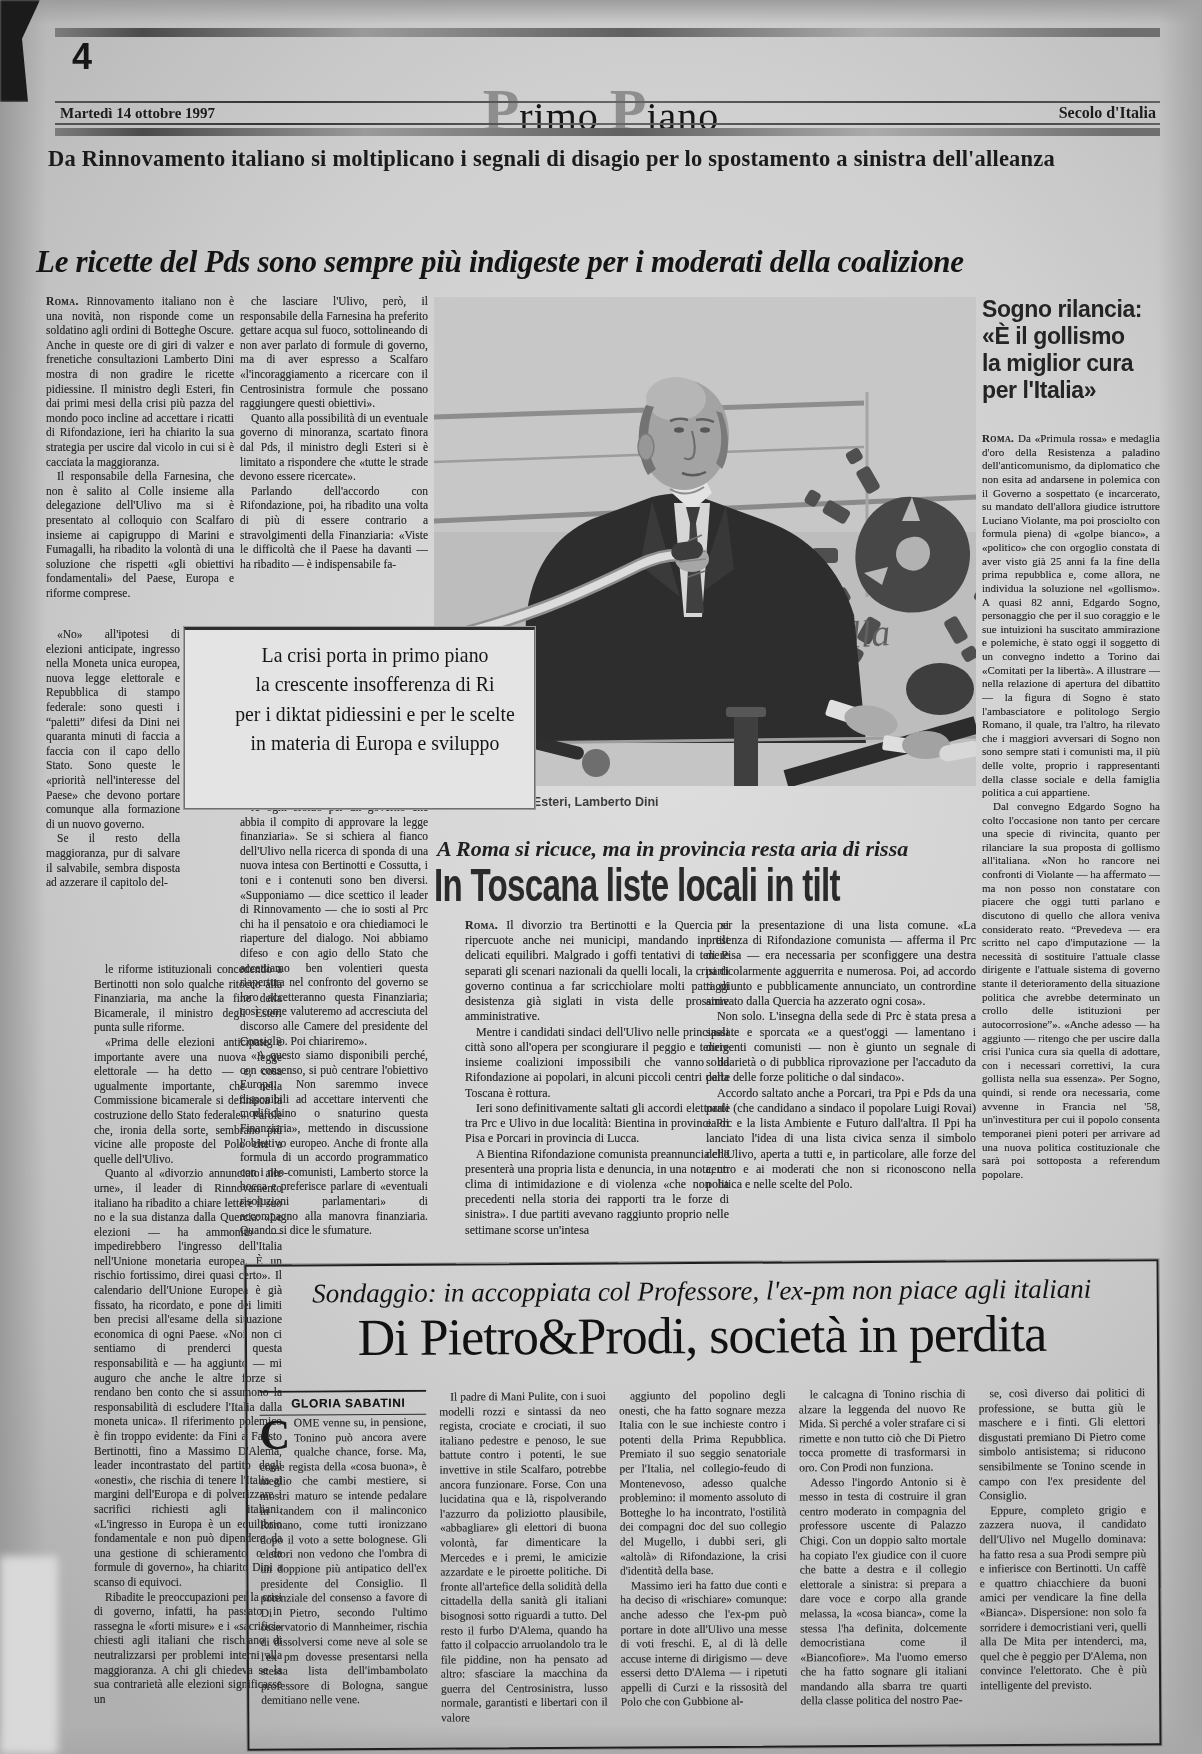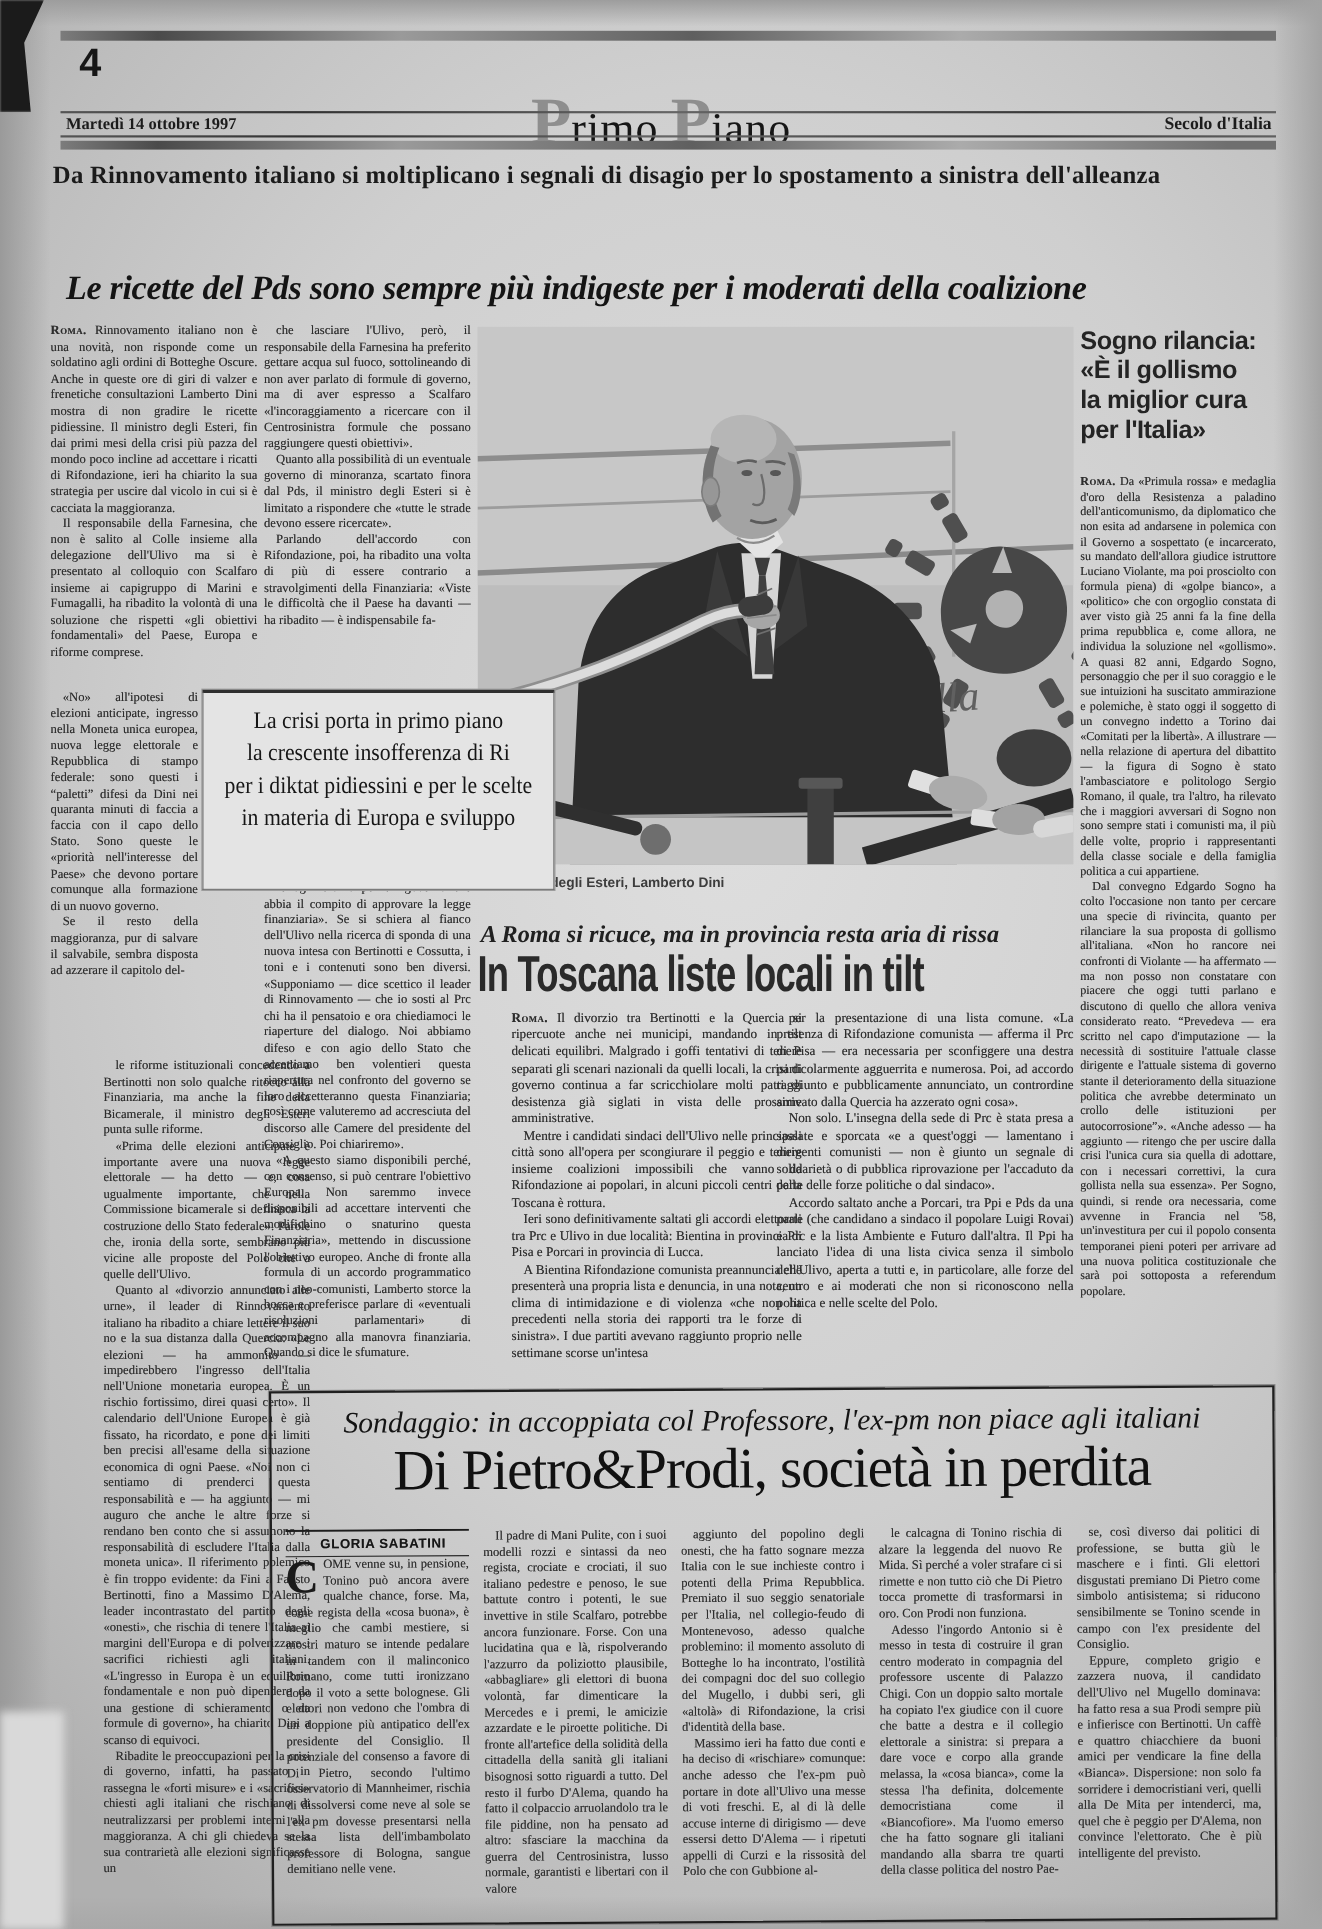"Le ricette del Pds sono" div.abs { left: 60px -> 36px }
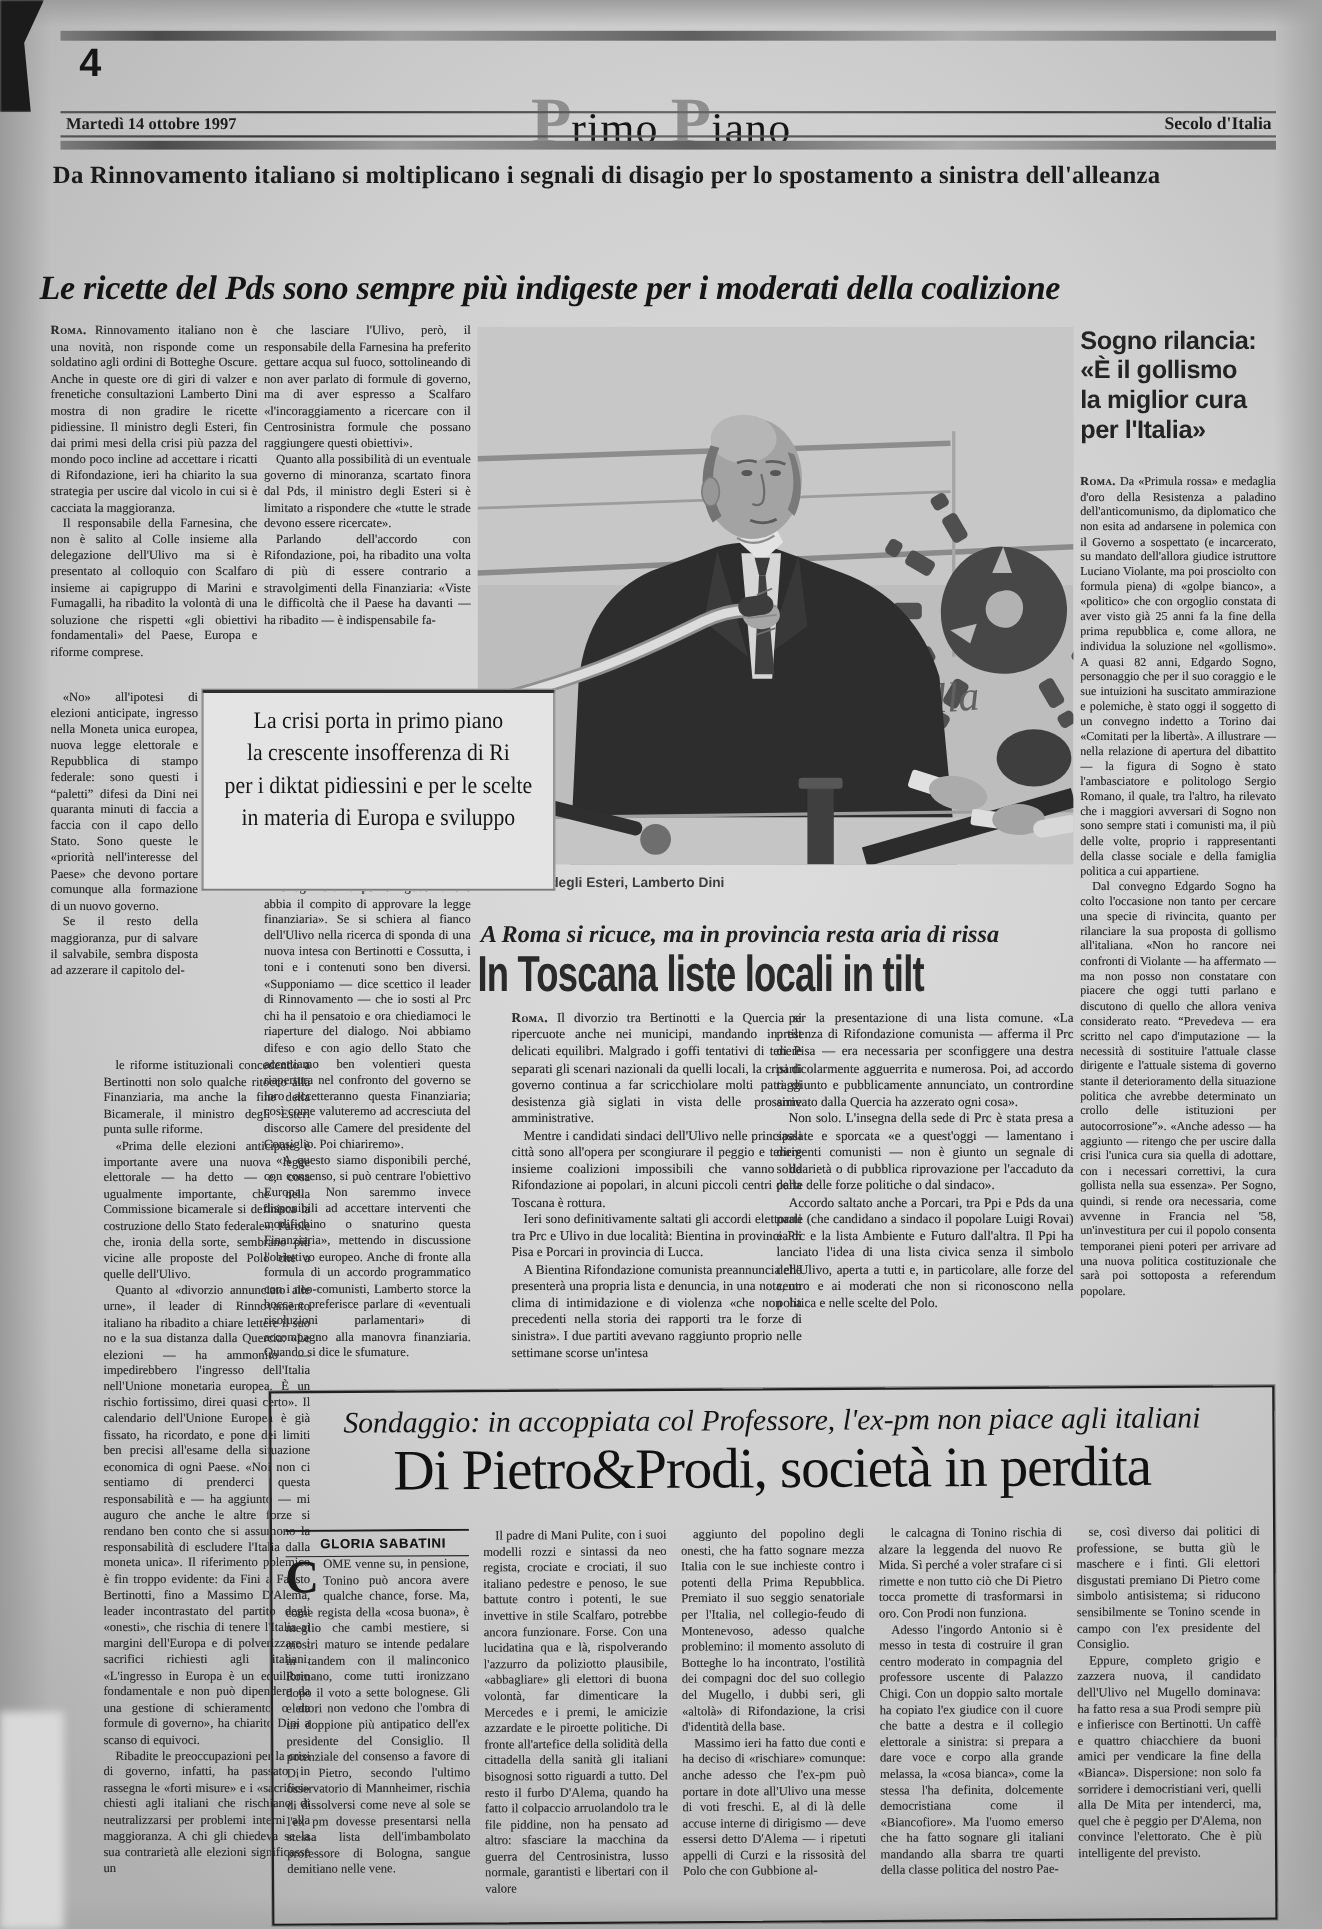"La crisi porta in primo" div.abs { padding-left: none -> 31px }
